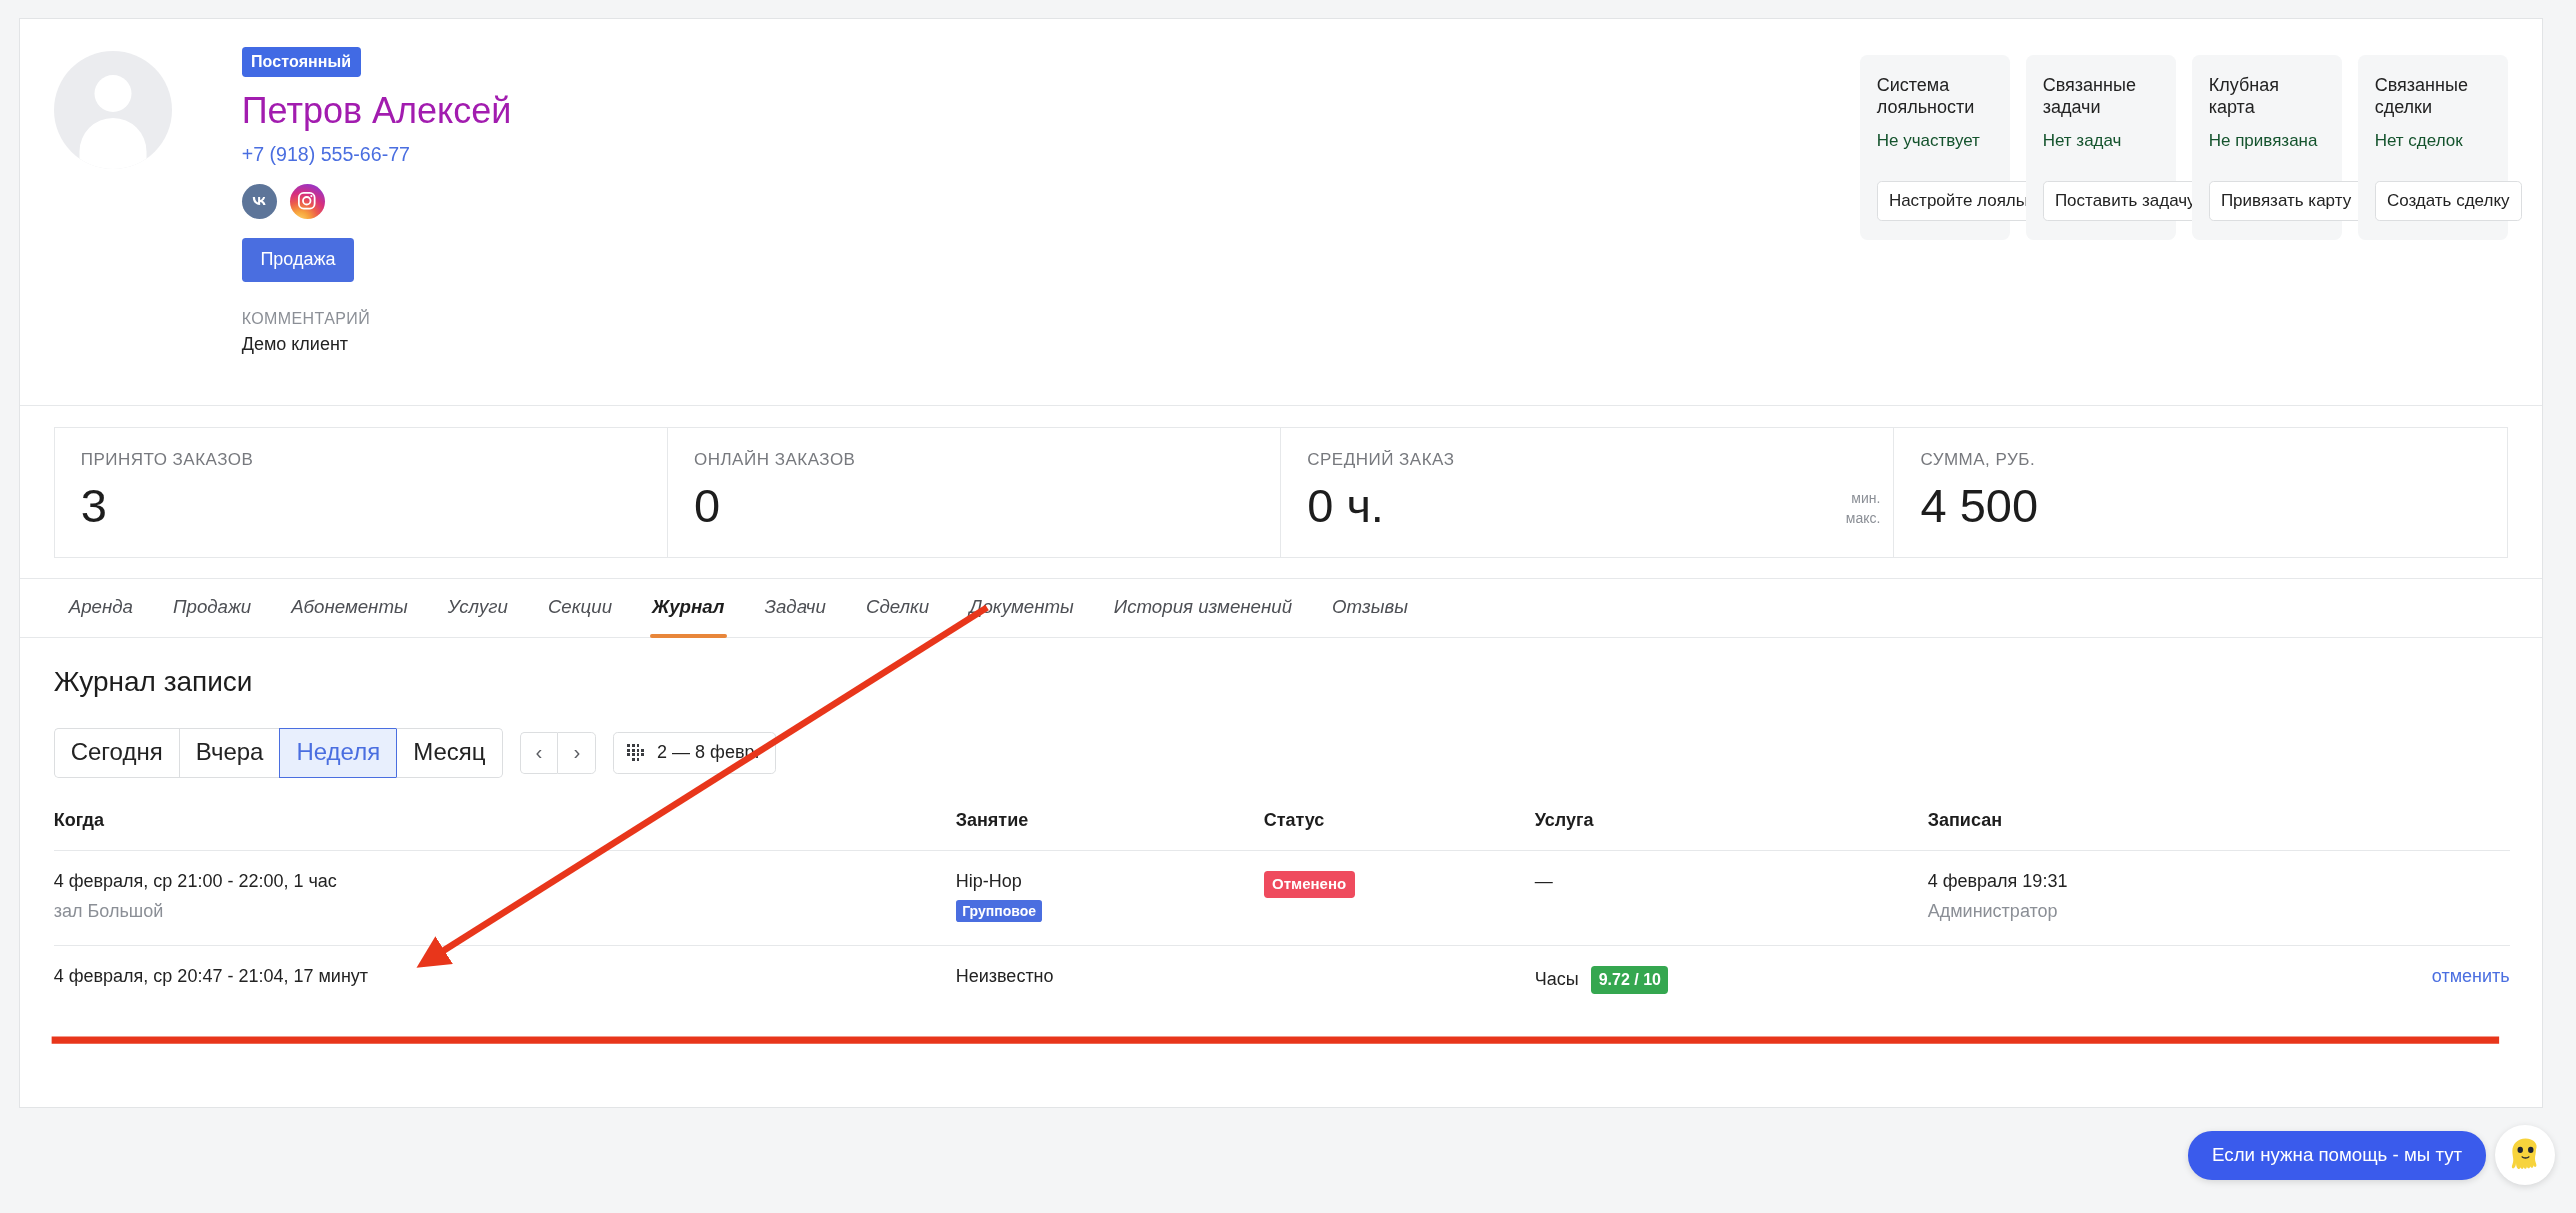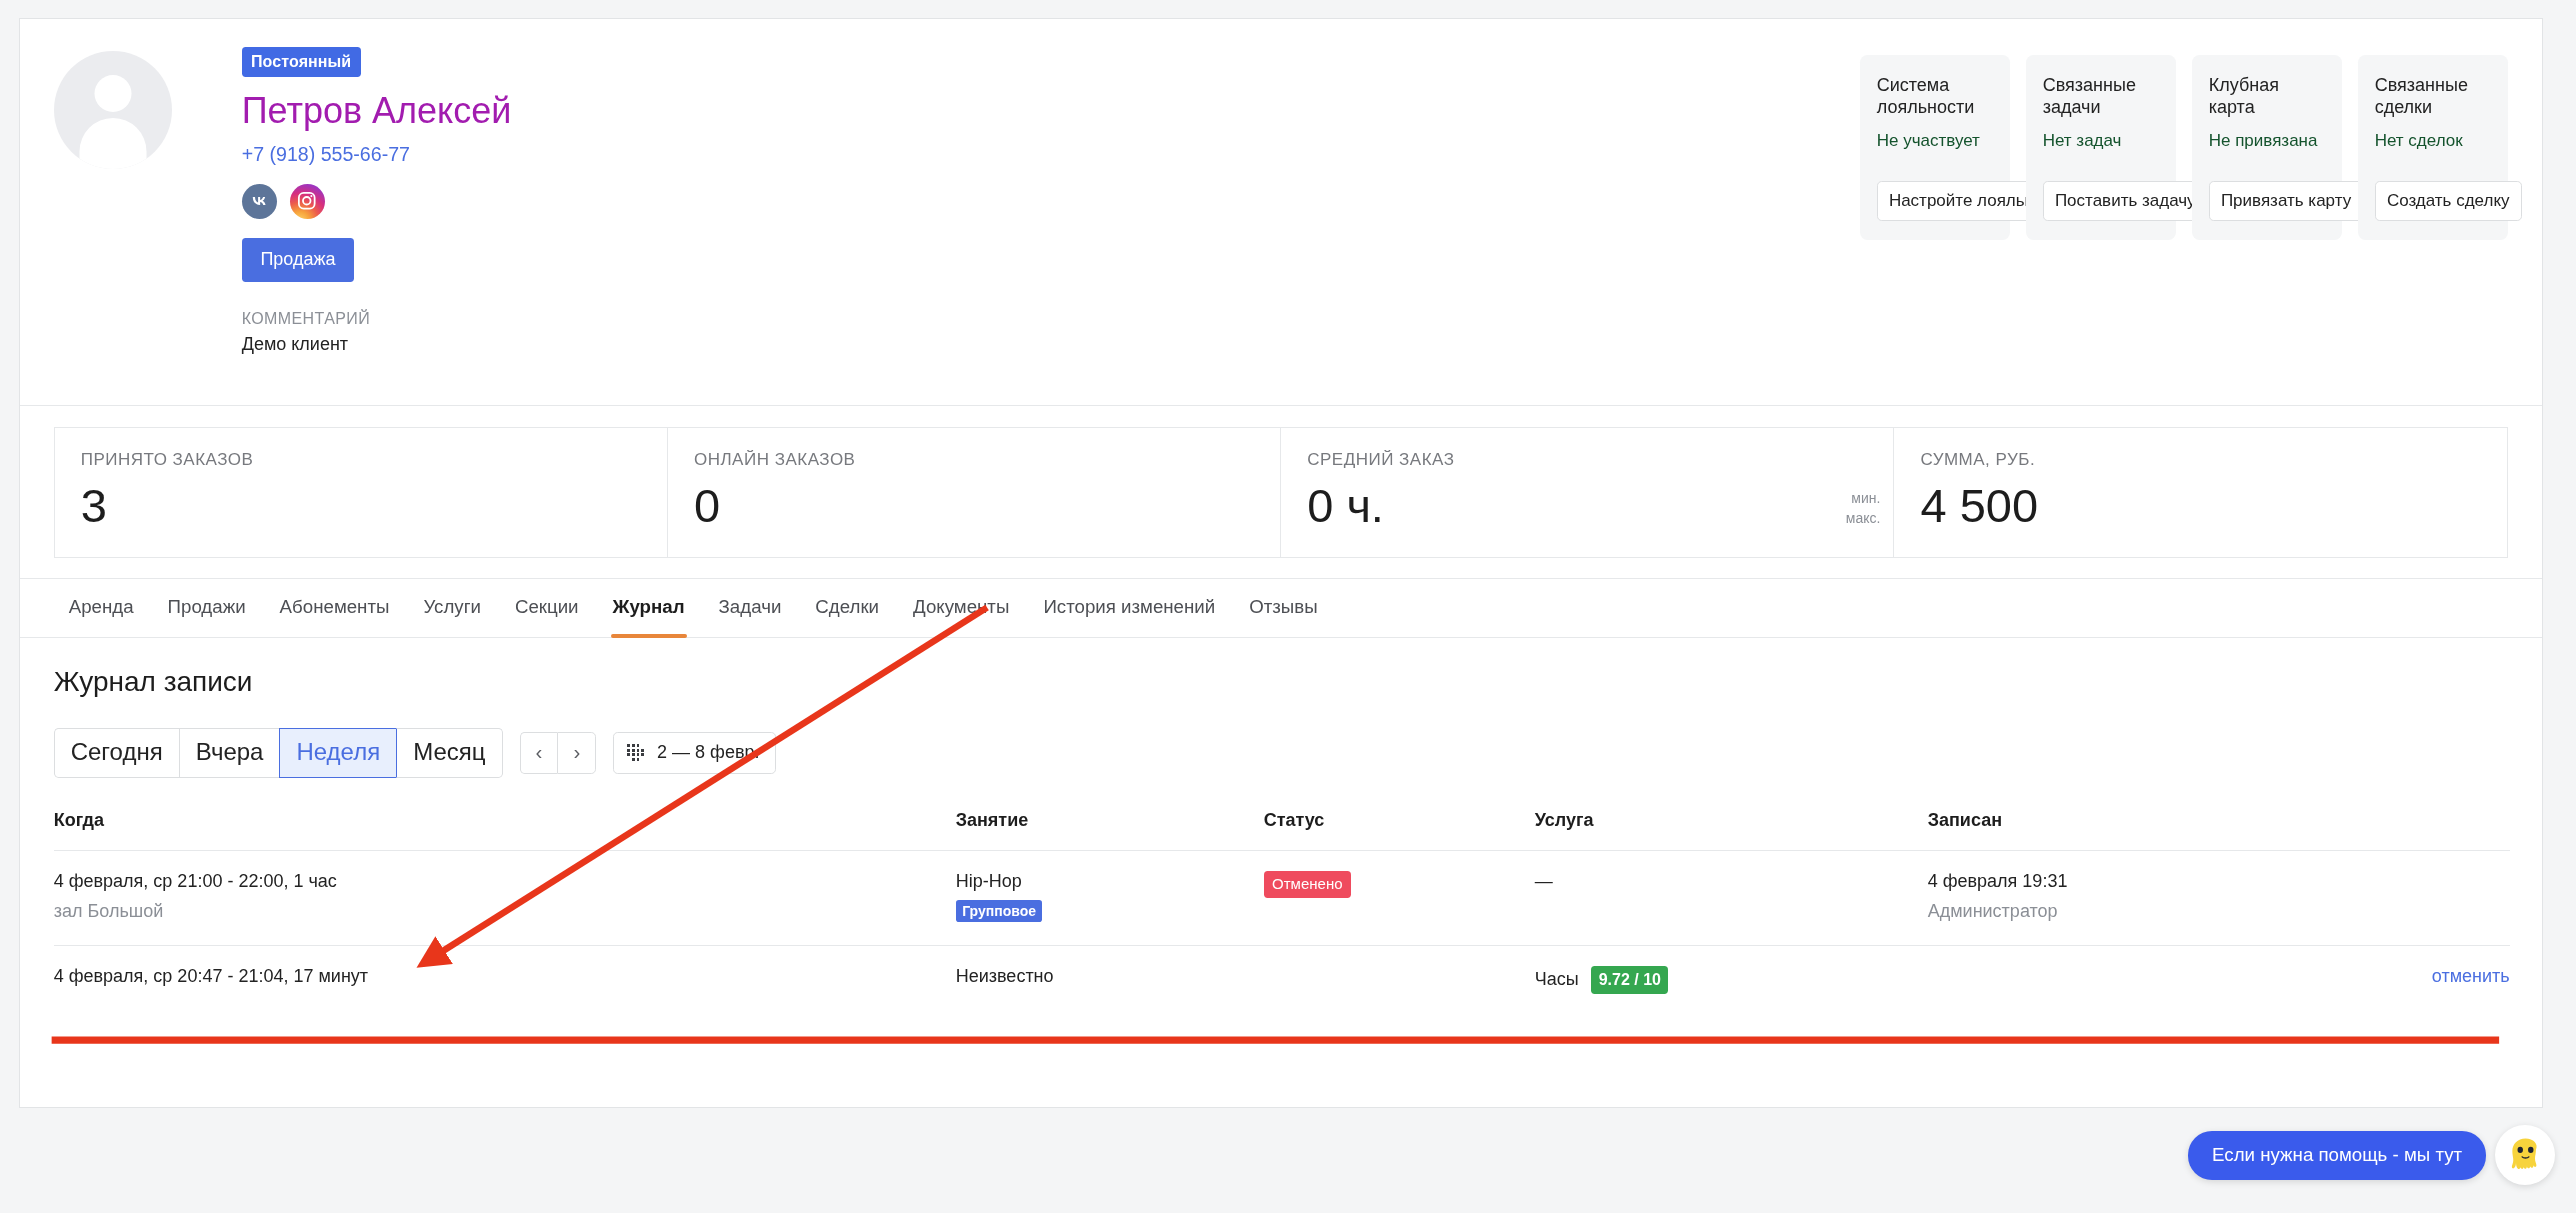"Аренда" .tabs { font-style: none -> italic; gap: 4px -> 10px }
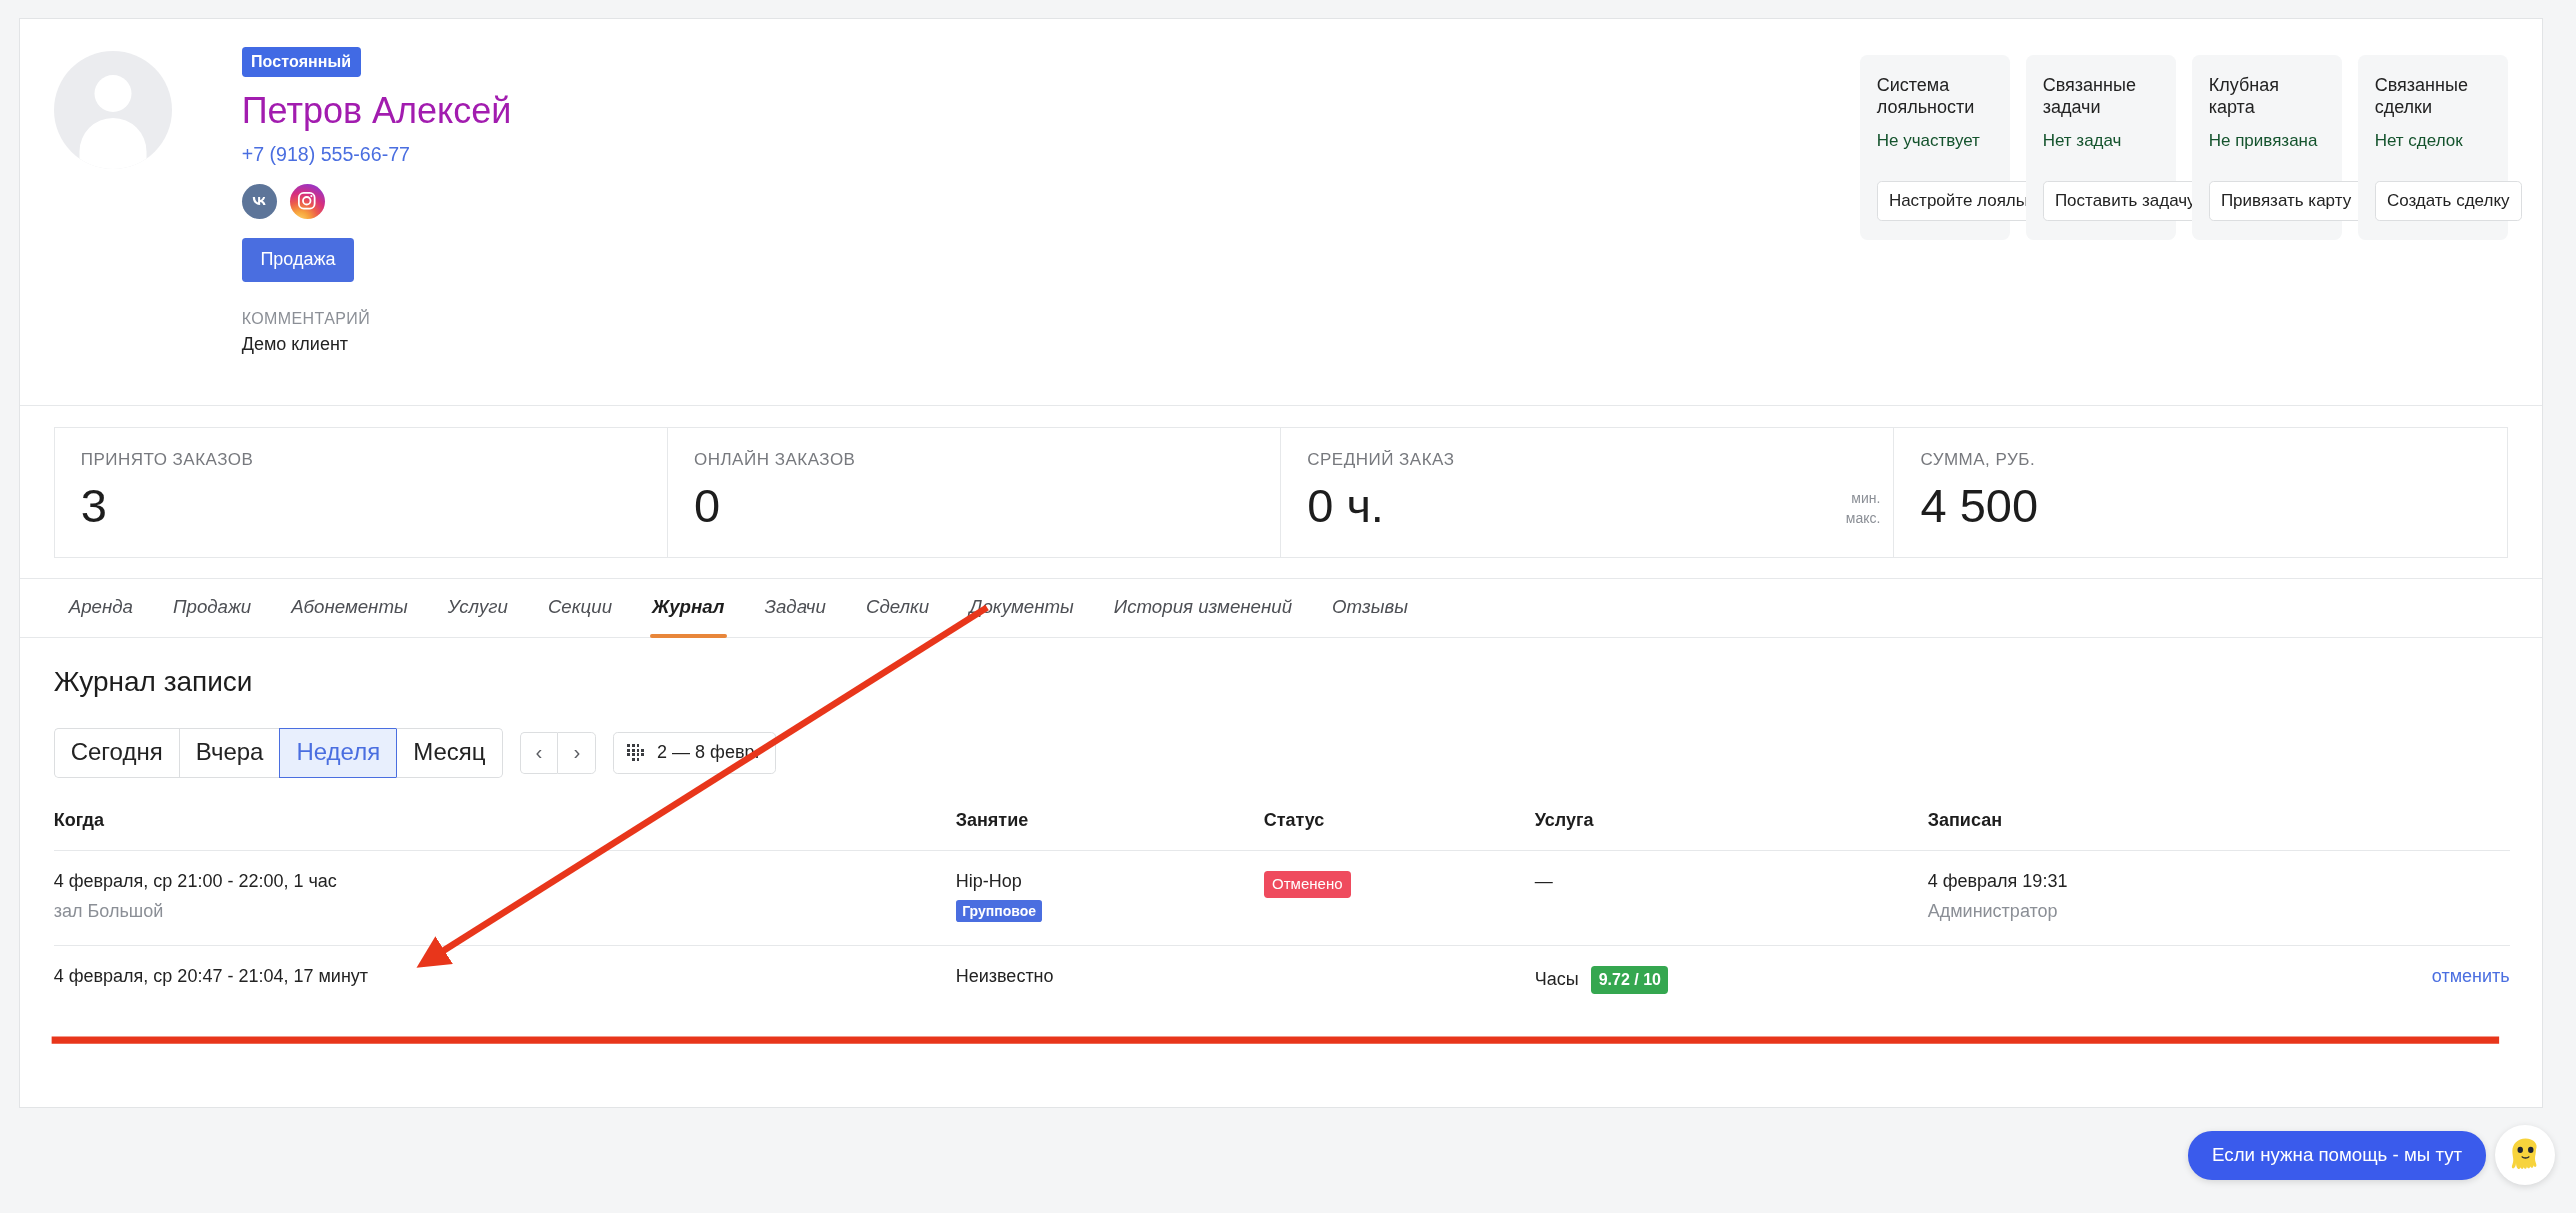"Отменено" .tag-cancel { font-weight: normal -> bold }
